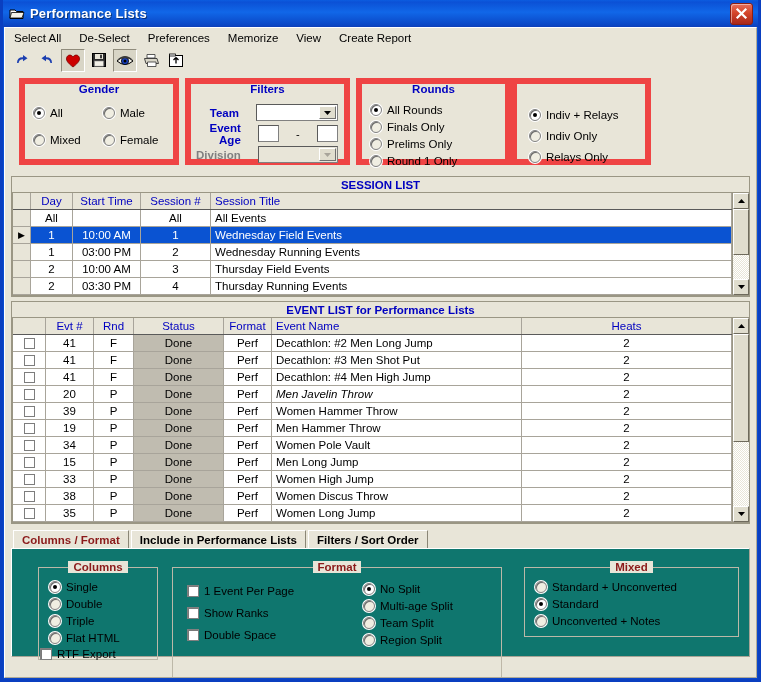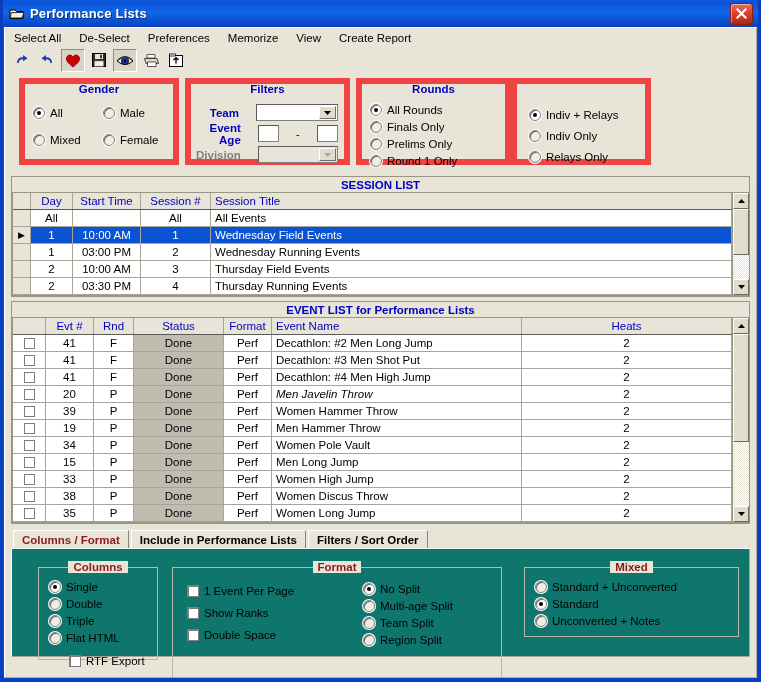"RTF Export" div.rad { padding-left: 29px -> none; top: 103px -> 96px }
